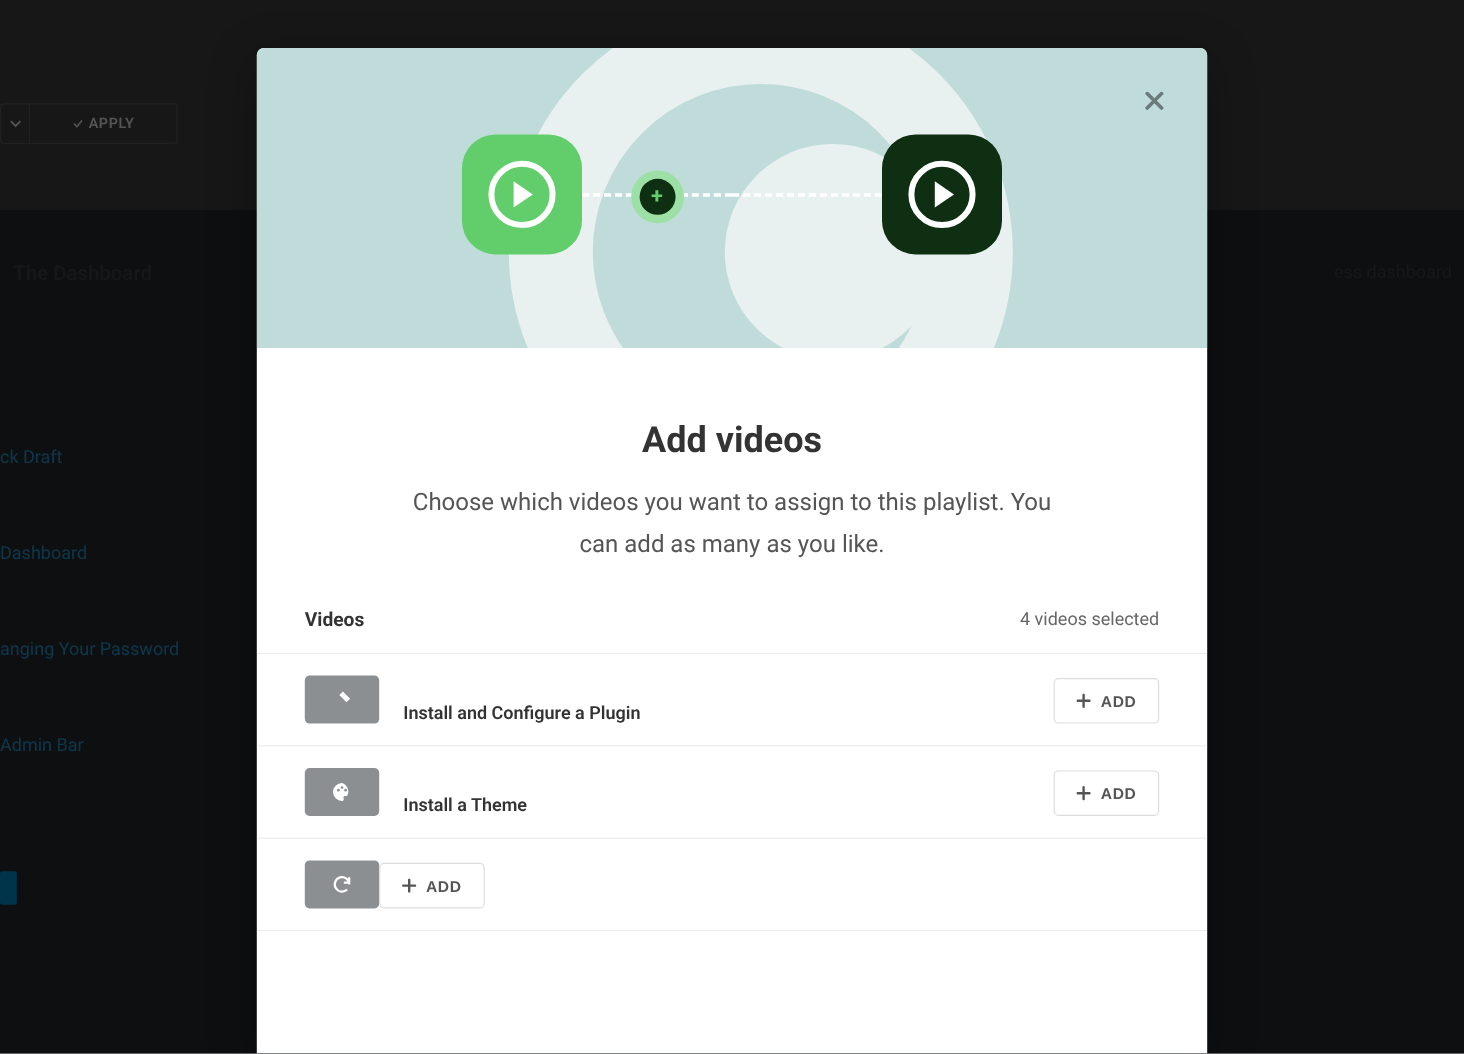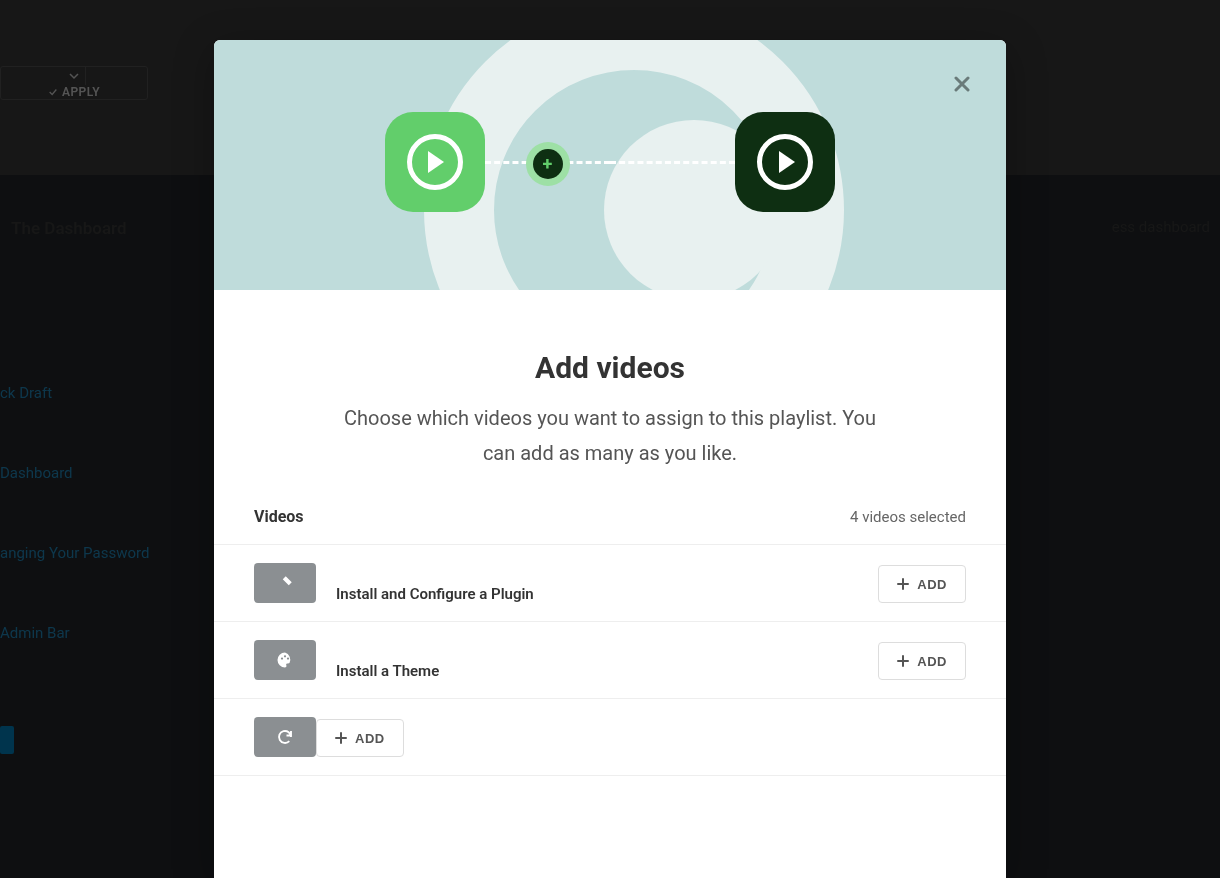"APPLY" .bg-apply { flex-direction: column -> none; top: 66px -> 86px }
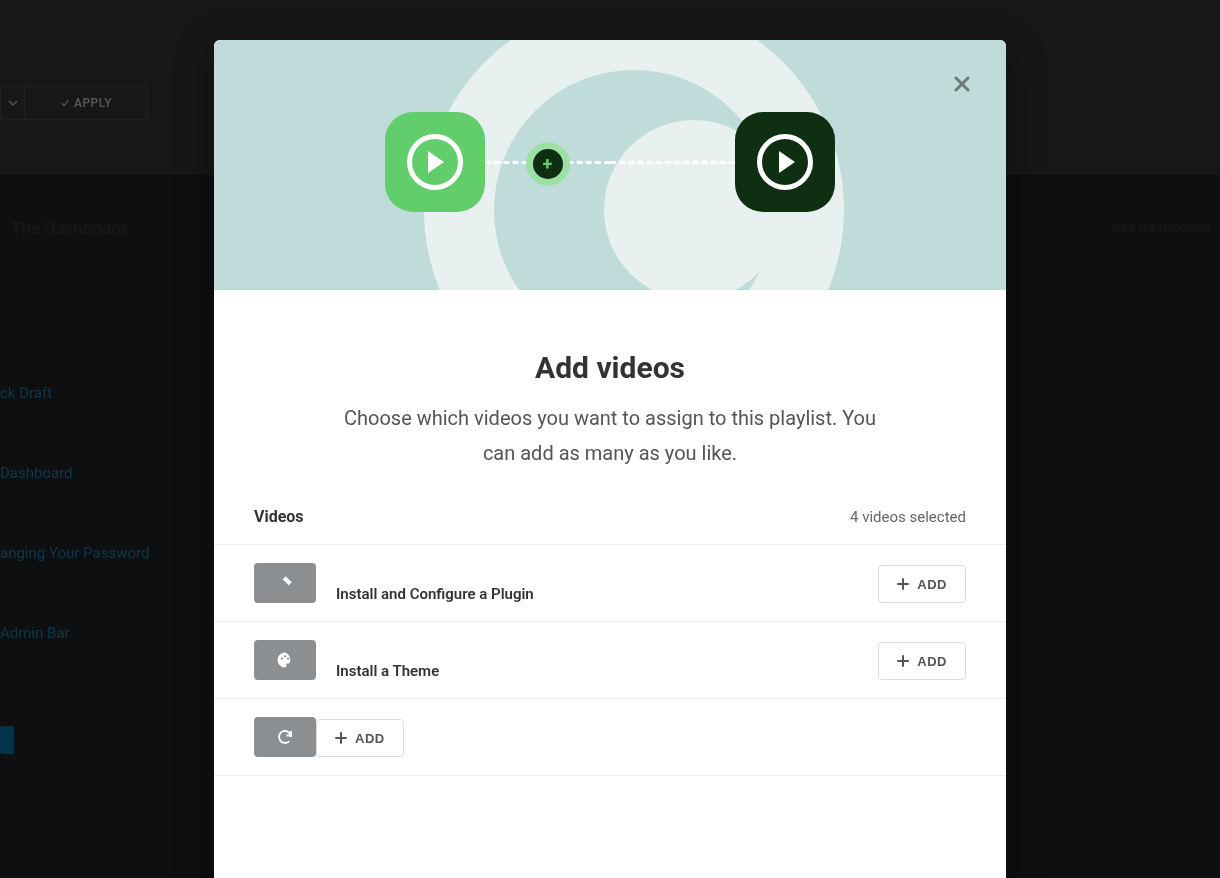"ck Draft" div.bg-links { top: 384px -> 372px }
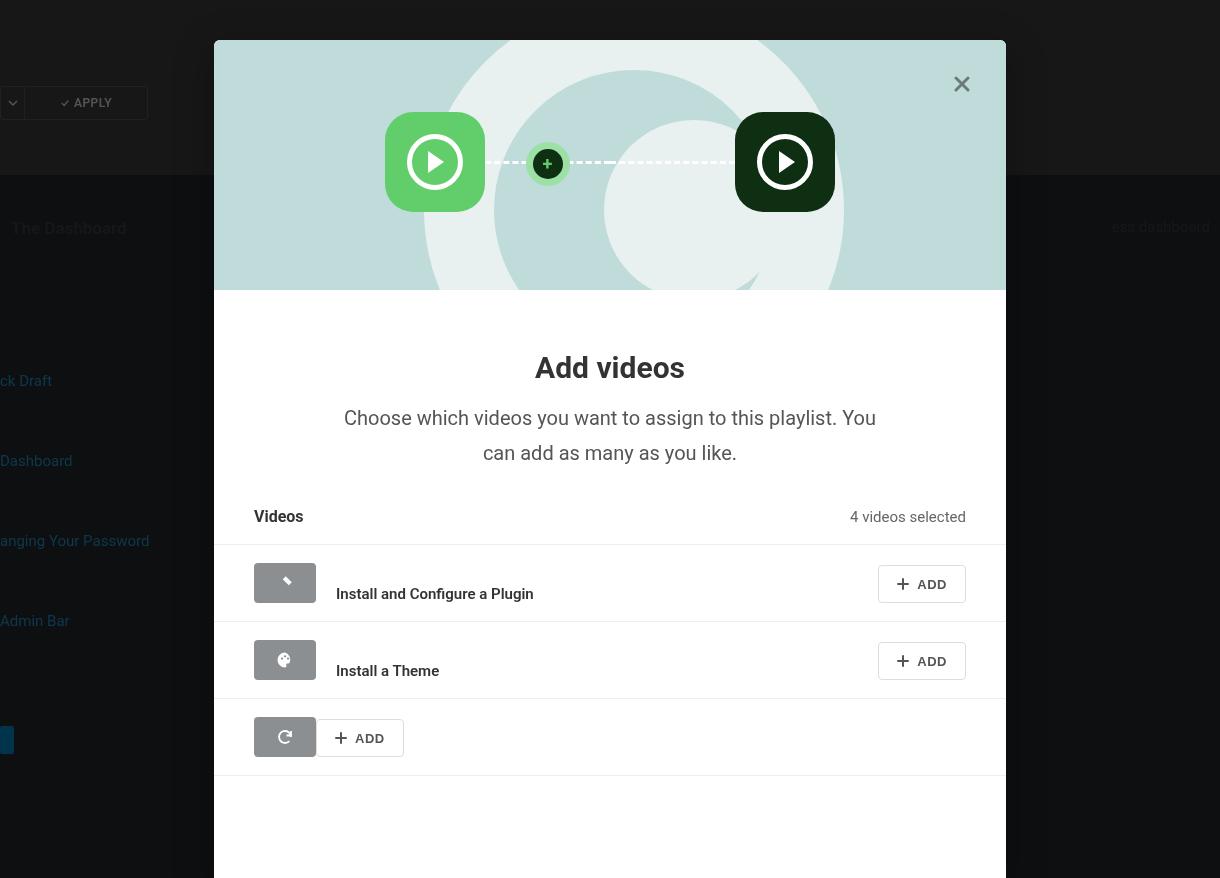"Videos" .list-row-hdr { align-items: center -> none }
